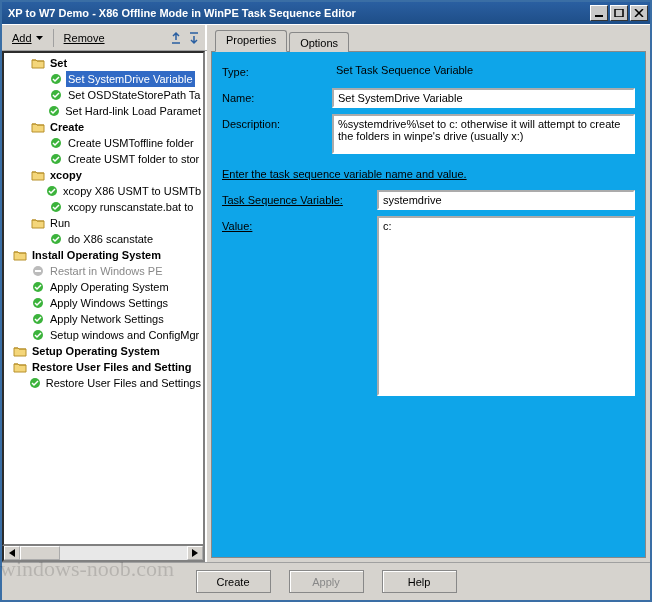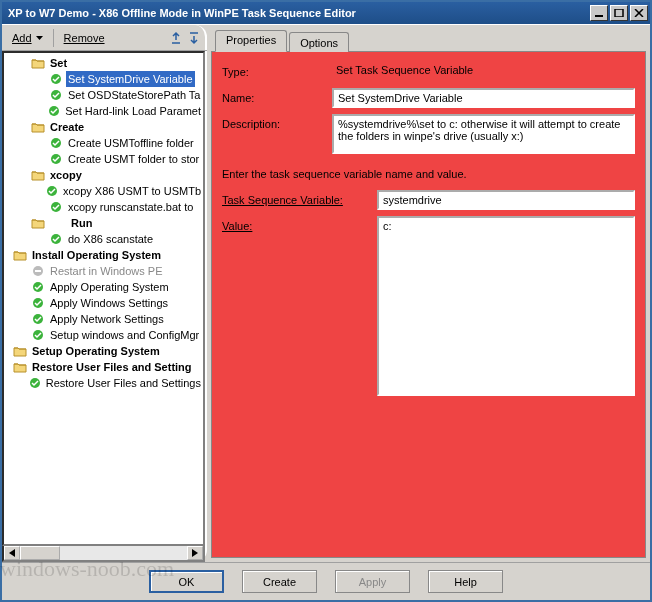"Add" .left-panel { border-radius: 12px -> none }
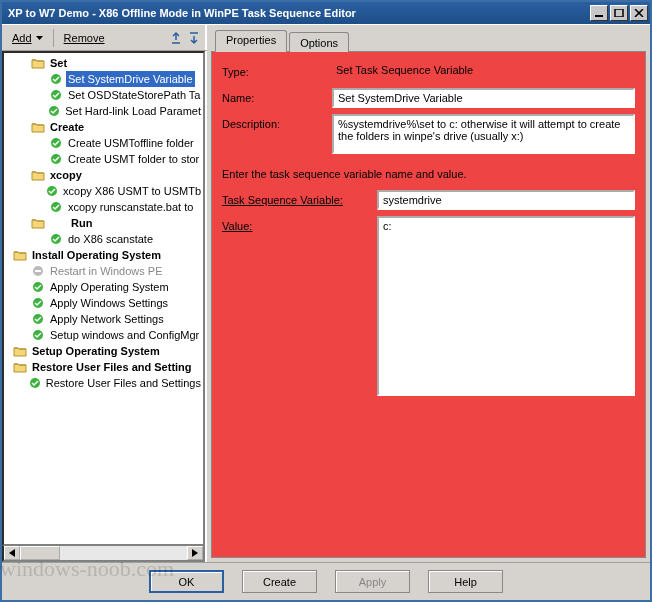"Type:" .tabpage { background: #ef4444 -> #0ea5e9 }
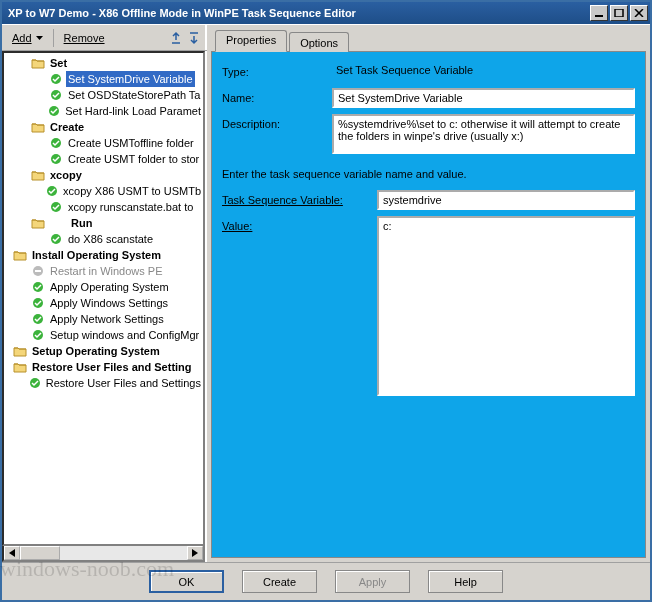"Enter the task sequence variable" .hint { text-decoration: none -> underline }
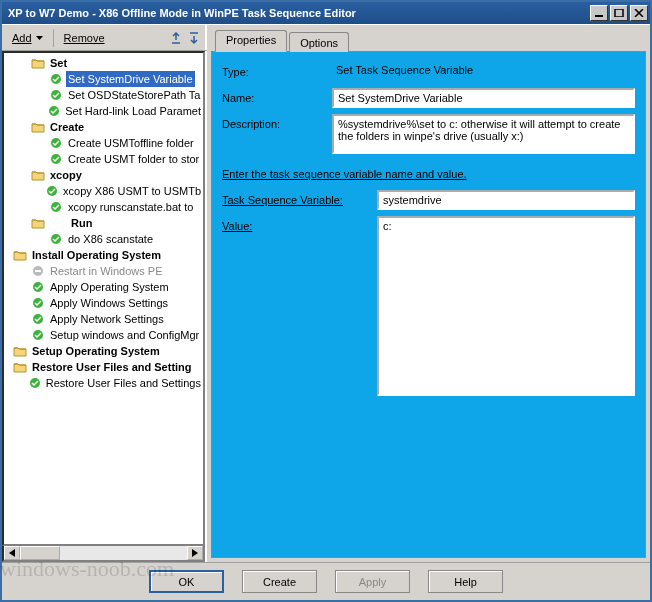"Run" span.lbl { font-weight: bold -> normal; margin-left: 21px -> none }
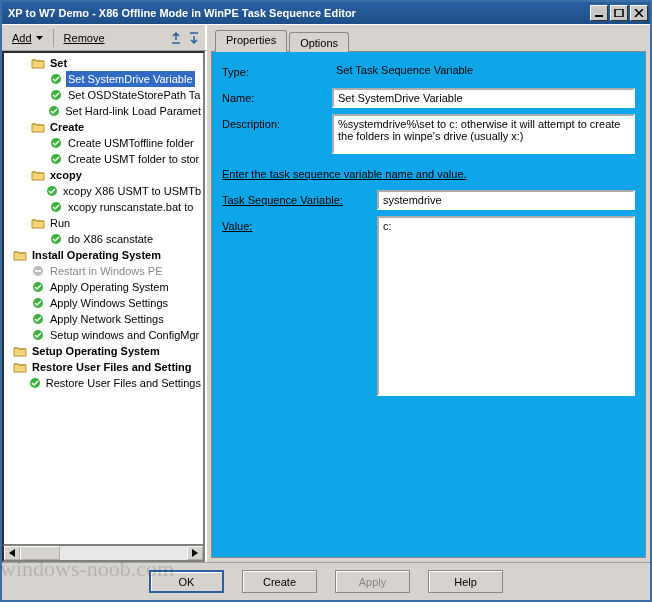"OK" div.btn { html: <div>OK</div> -> none }
